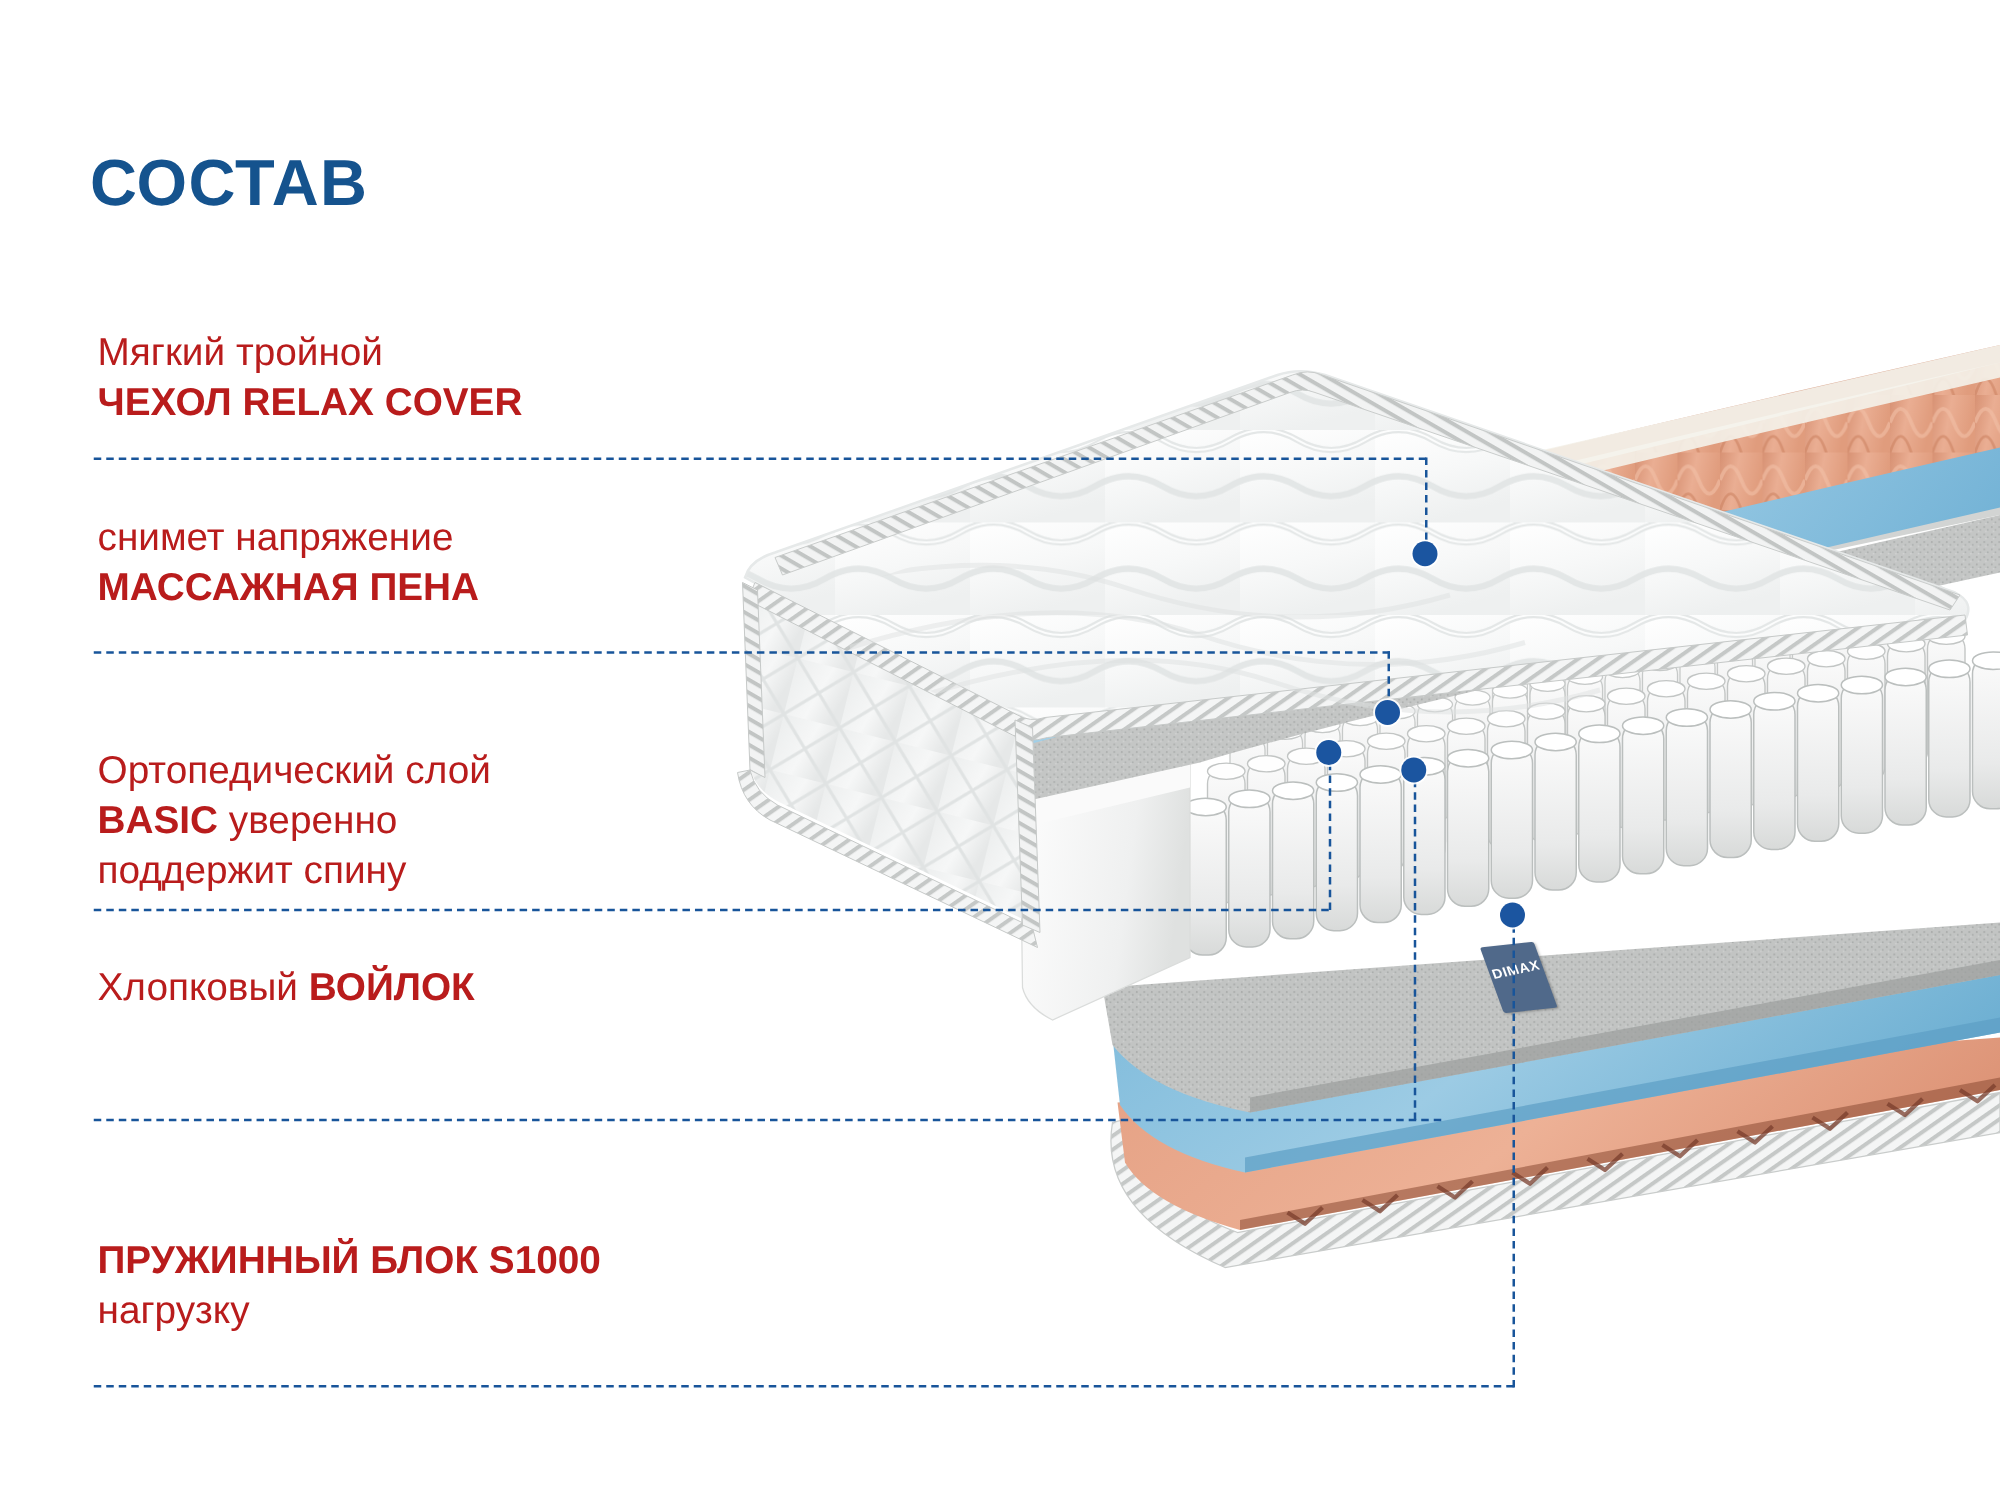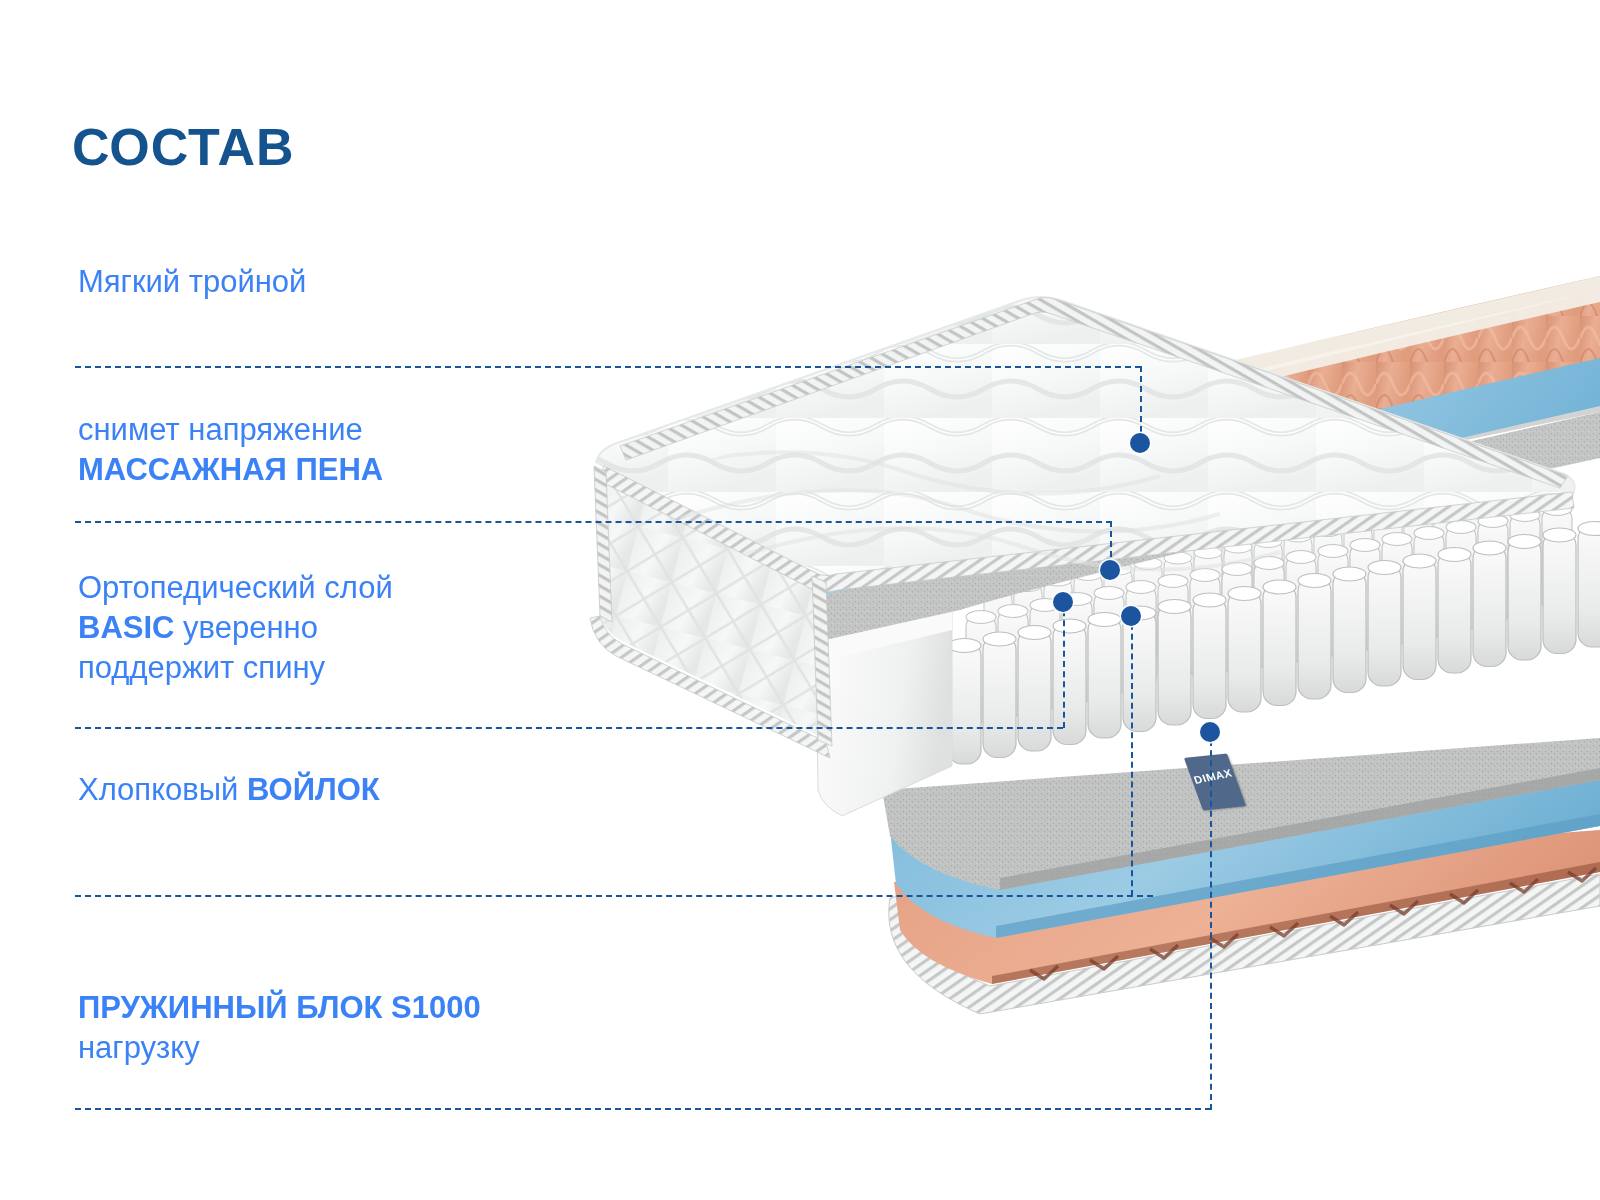"Мягкий тройной" .label-block { color: #3b82f6 -> #b91c1c }
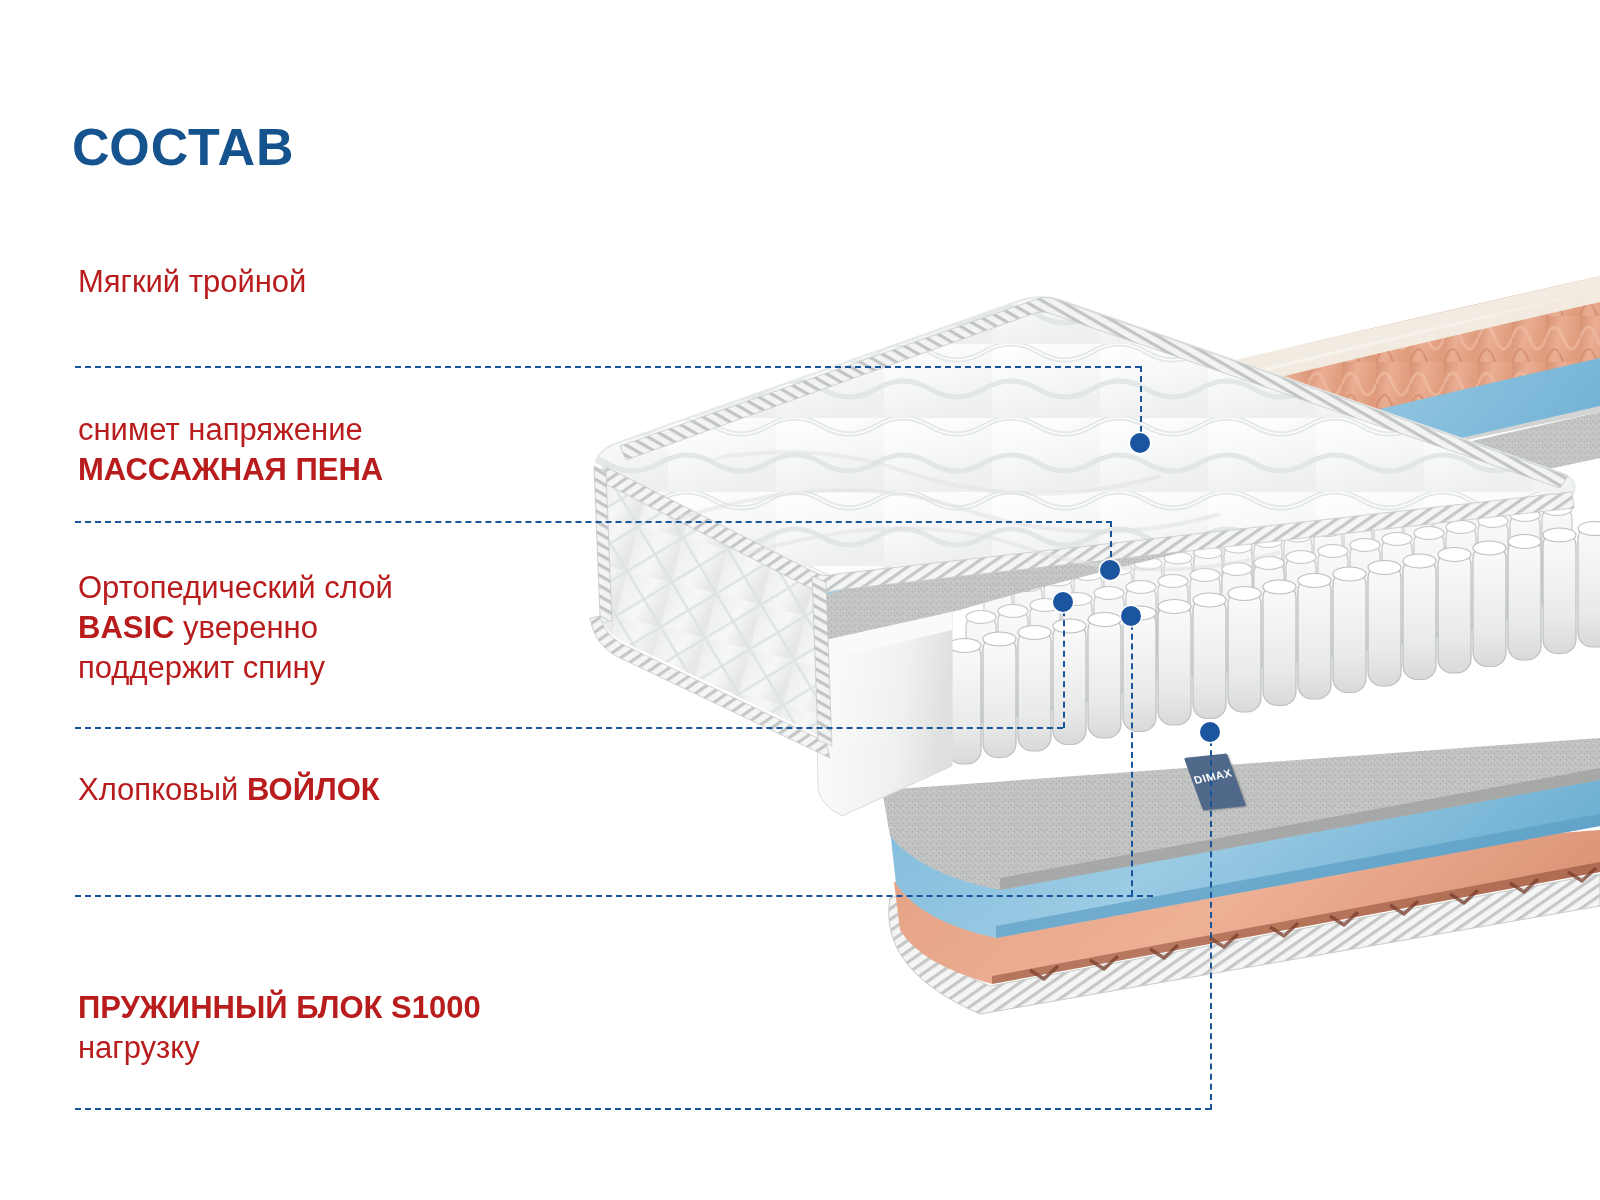"ЧЕХОЛ RELAX COVER" div.ln { html: none -> <div>ЧЕХОЛ RELAX COVER</div> }
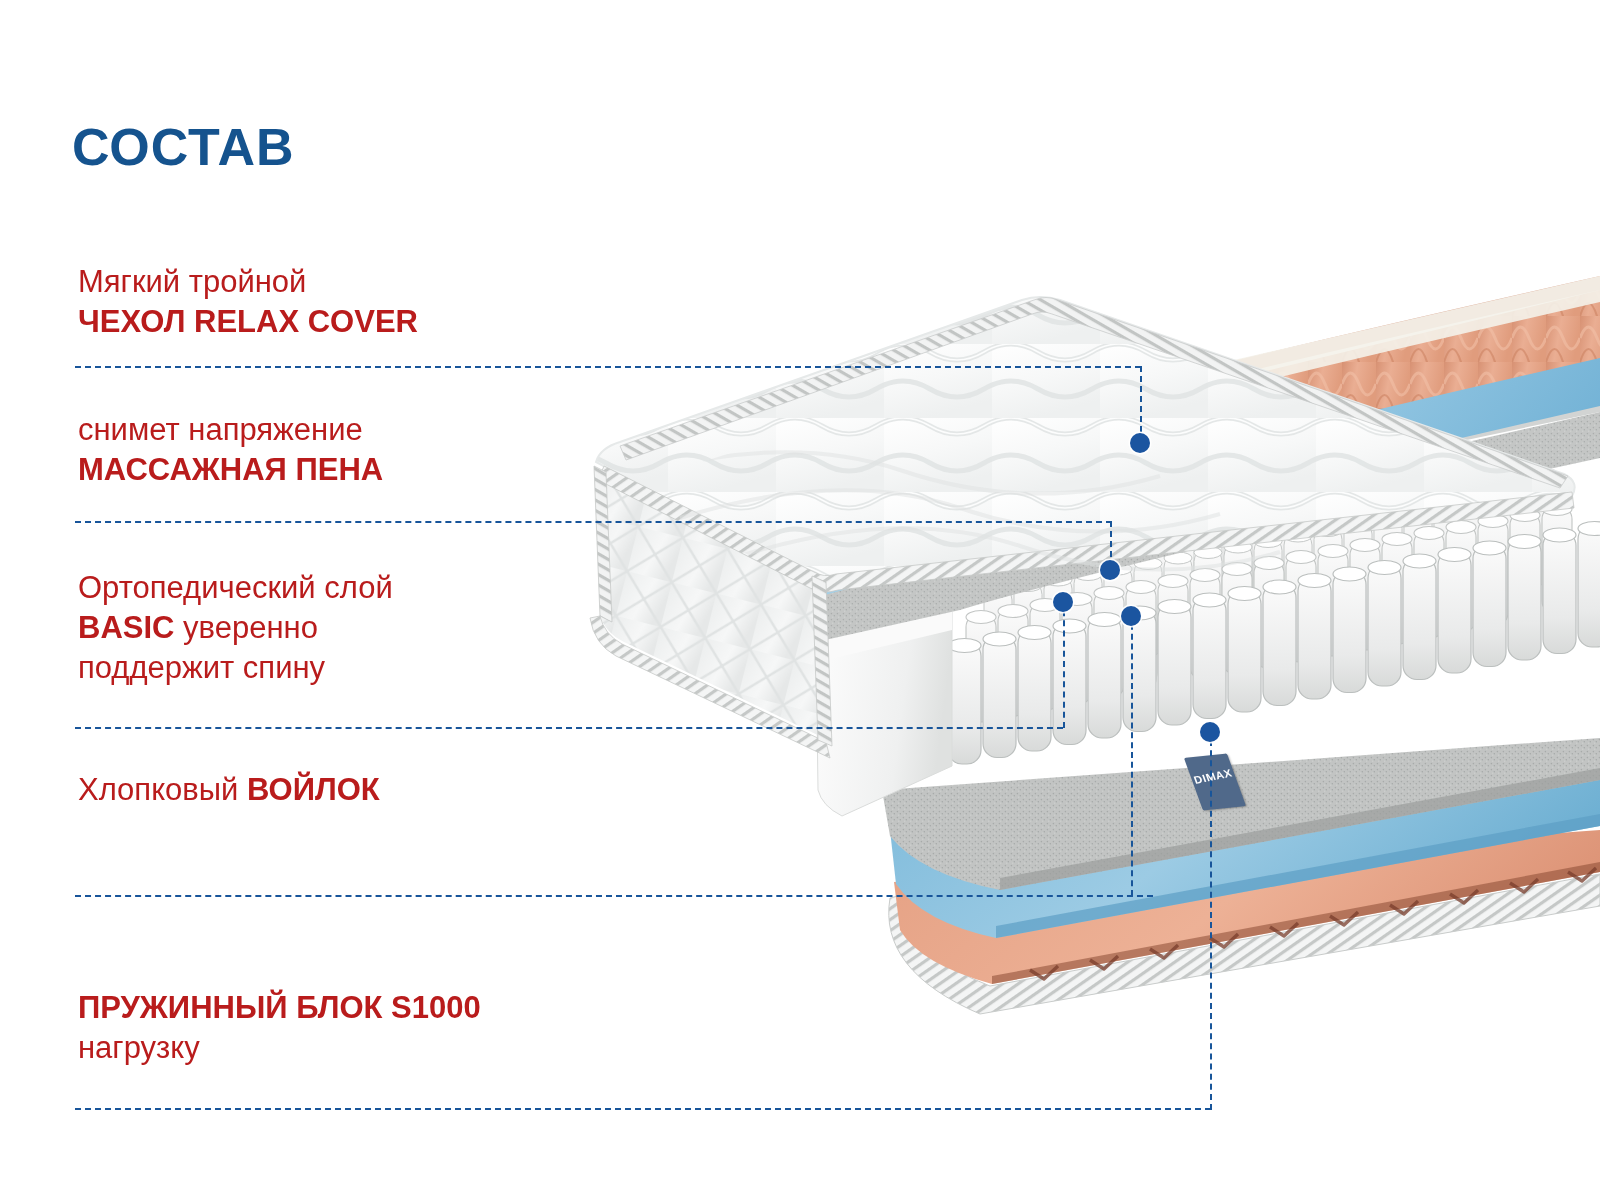"Ортопедический слой" div.label-block { top: 568px -> 596px }
